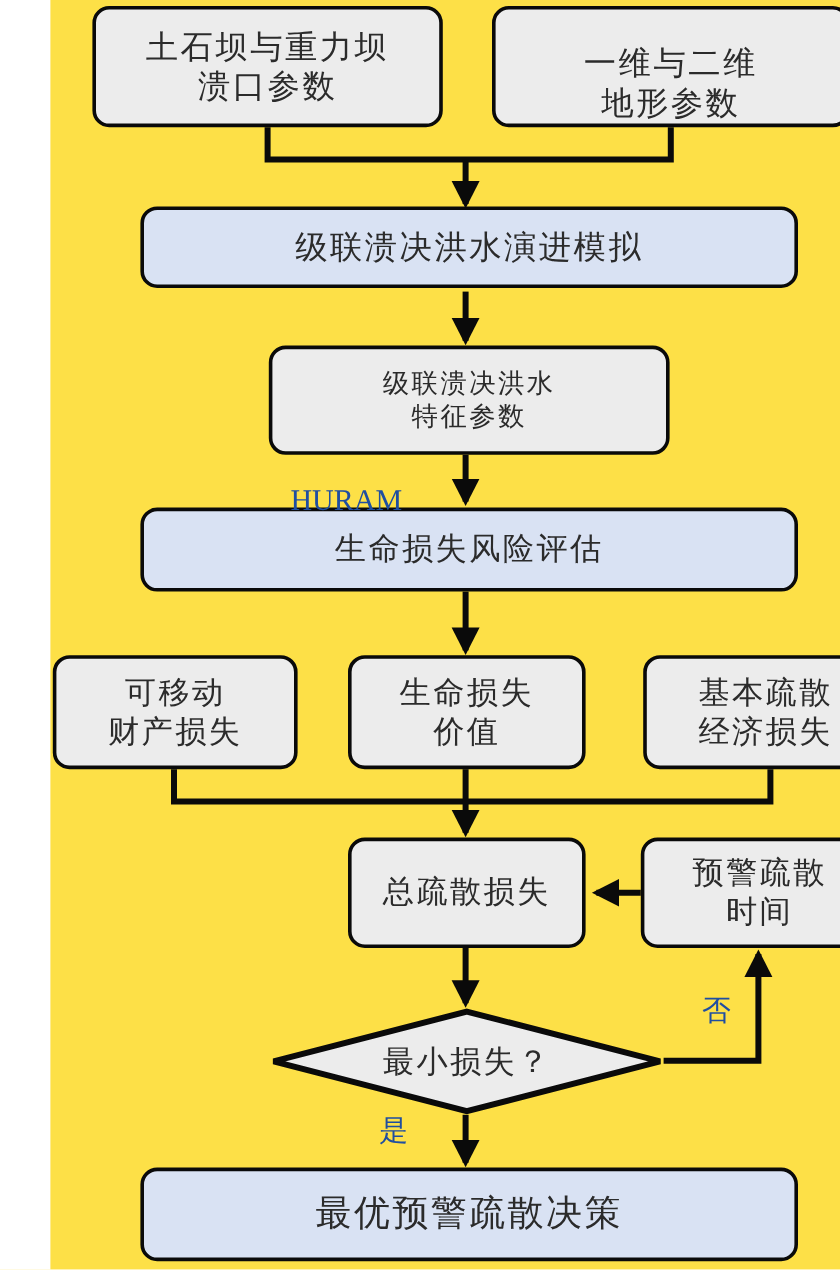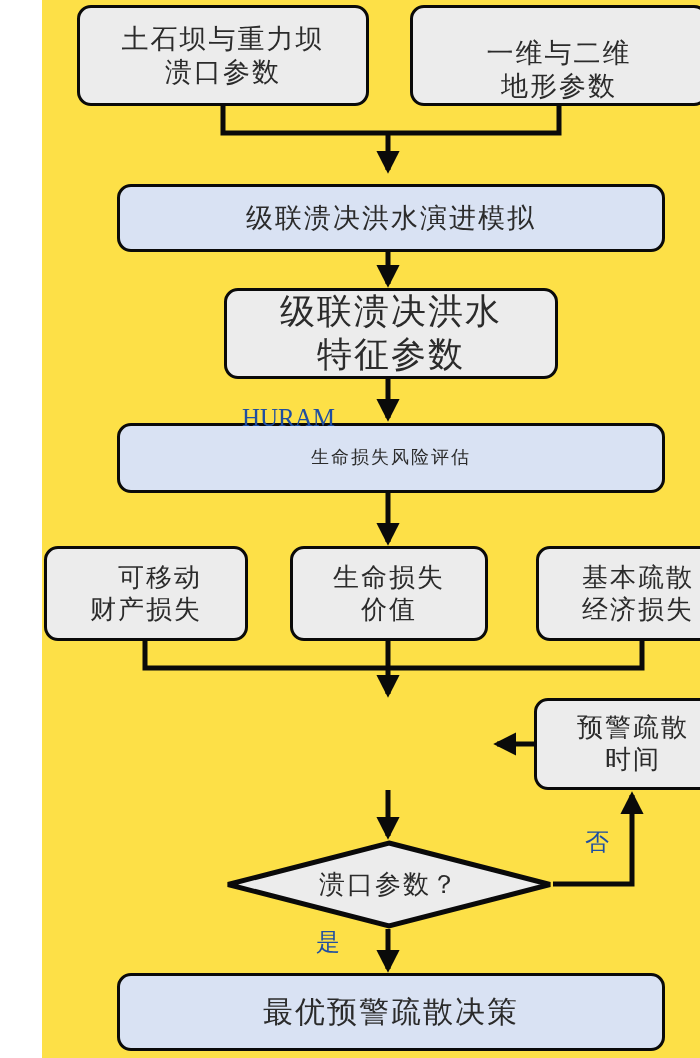"级联溃决洪水演进模拟" .n-p1 { top: 184px -> 172px }
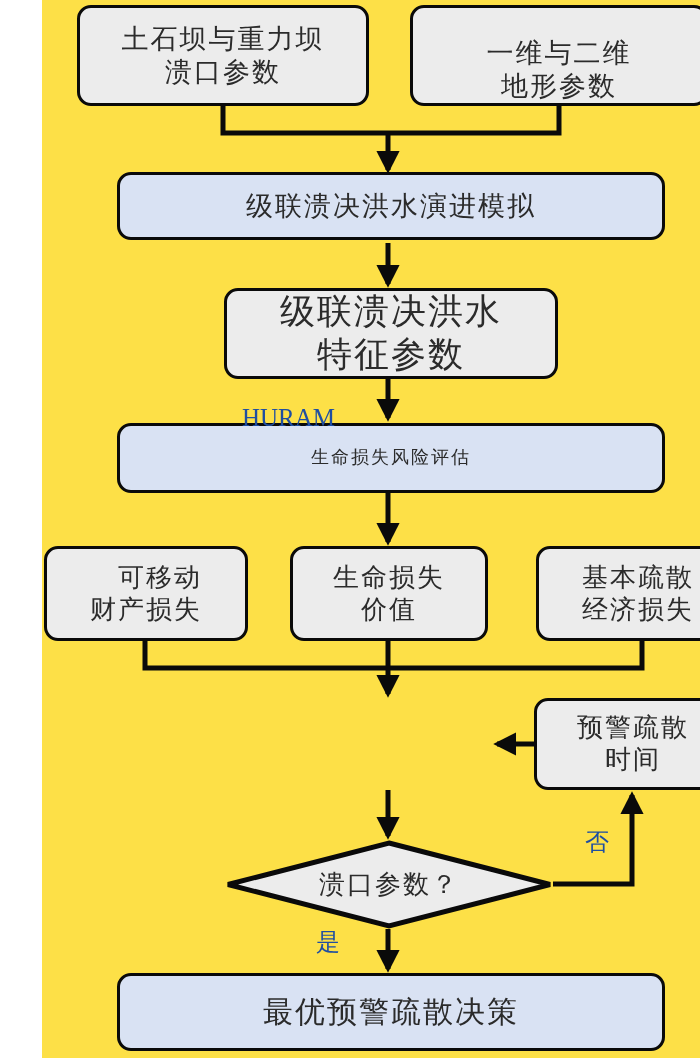"级联溃决洪水" .n-f3 { font-size: 35px -> 22px }
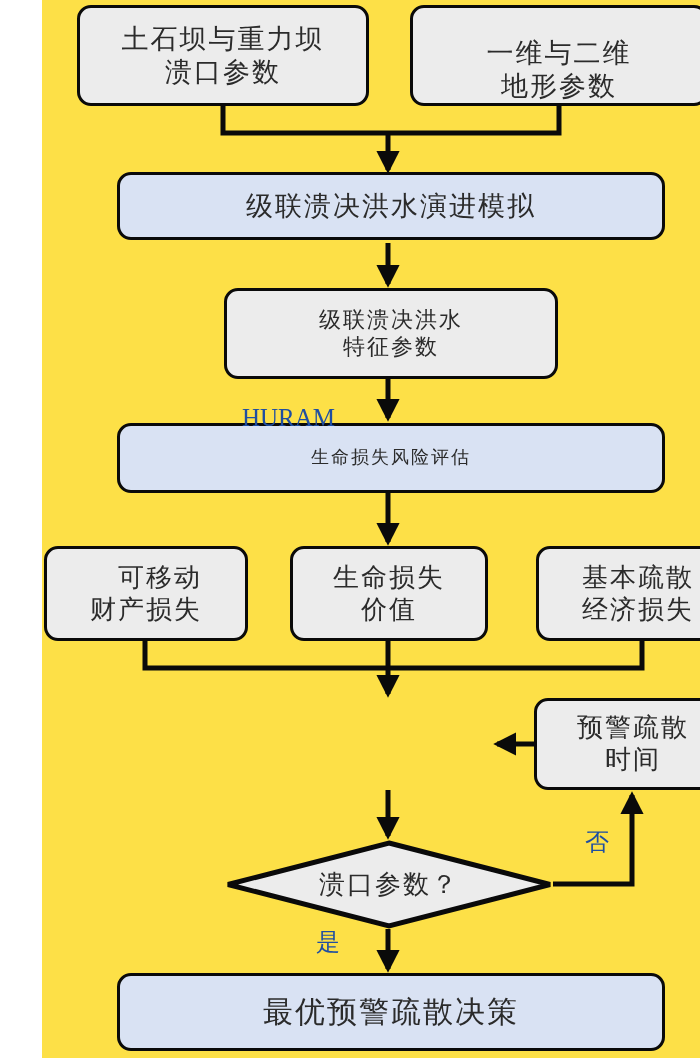"生命损失风险评估" .n-p2 { font-size: 18px -> 26px }
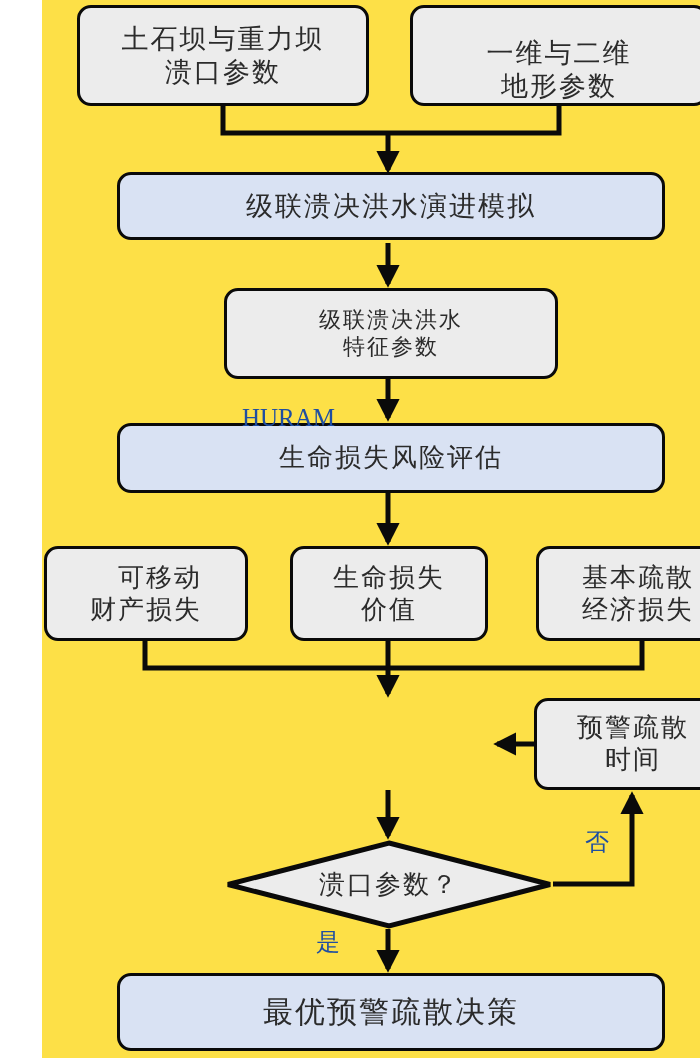"可移动" .n-c1 { text-align: right -> none }
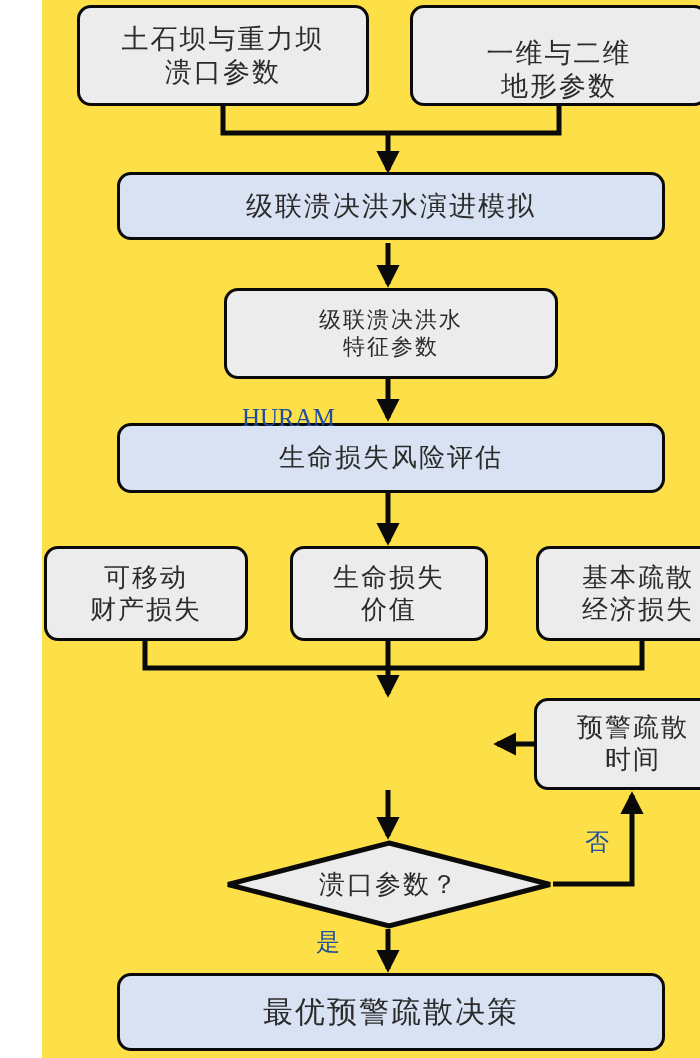"总疏散损失" div.node { html: none -> <div> <span>总疏散损失</span> </div> }
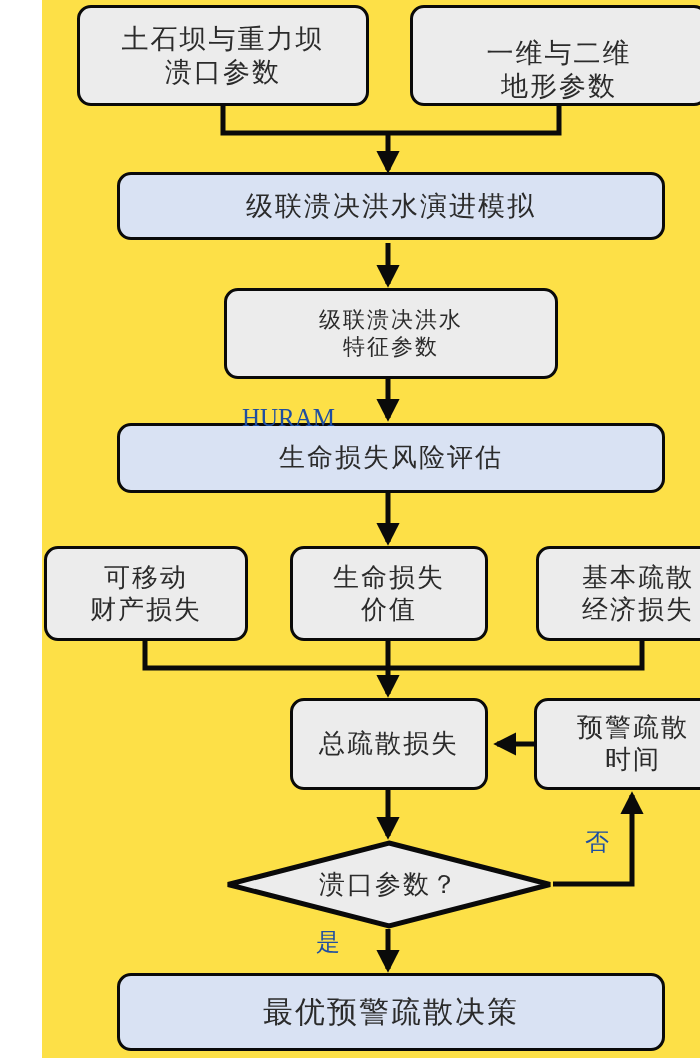"溃口参数？" div.diamond-label { text: 溃口参数 -> 最小损失 }
